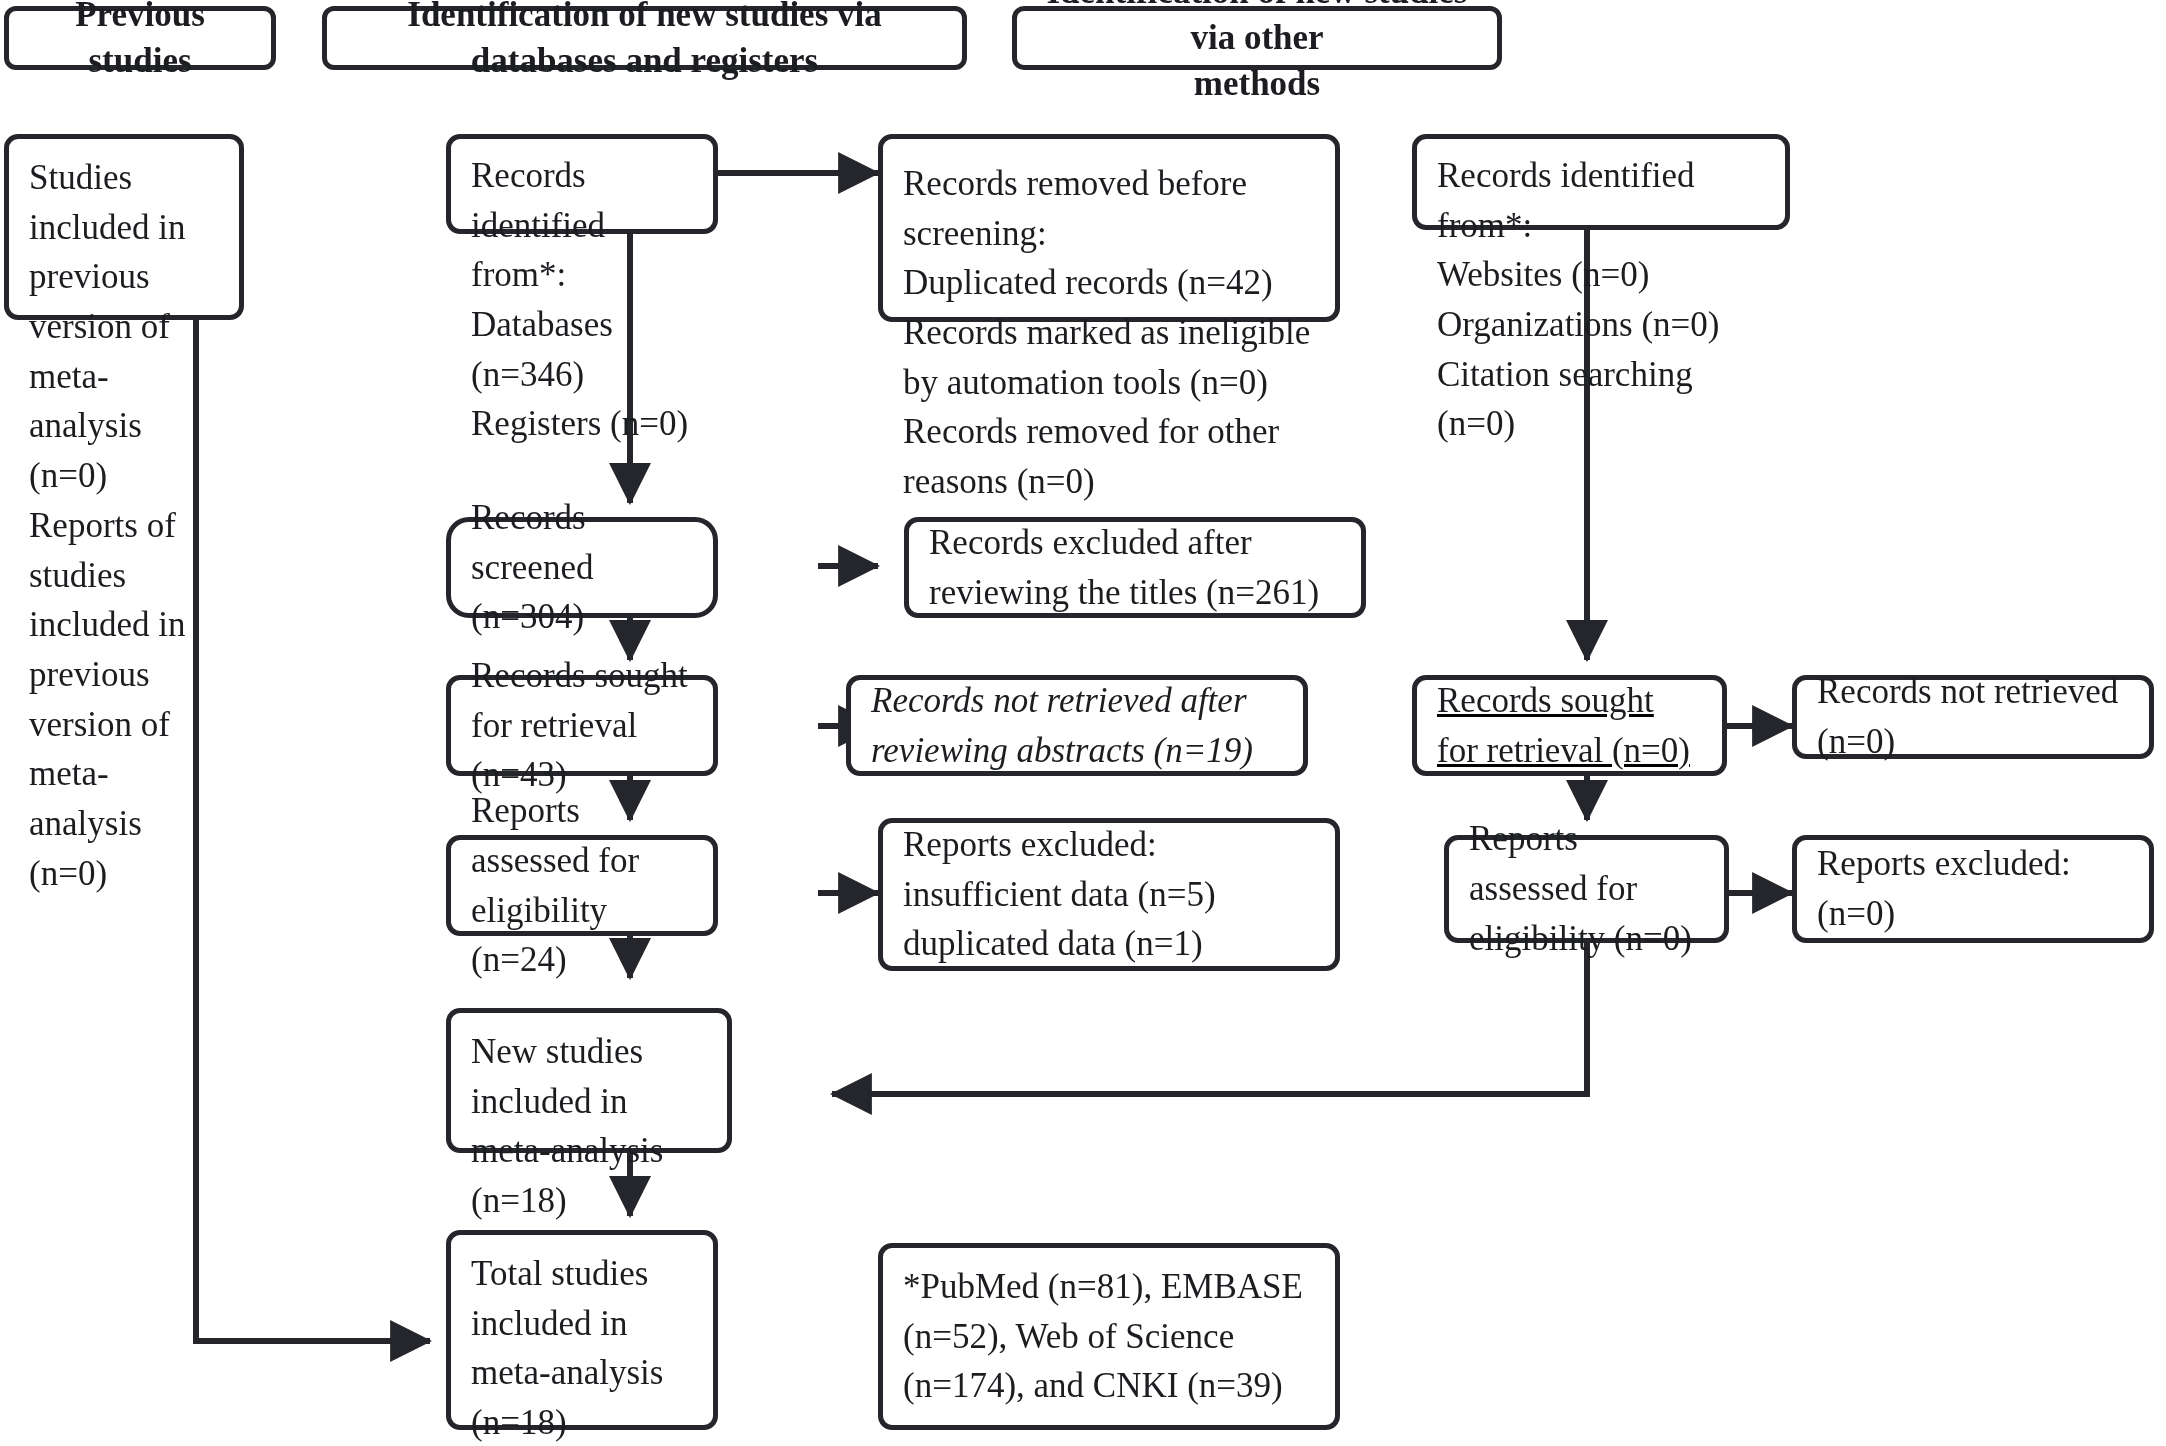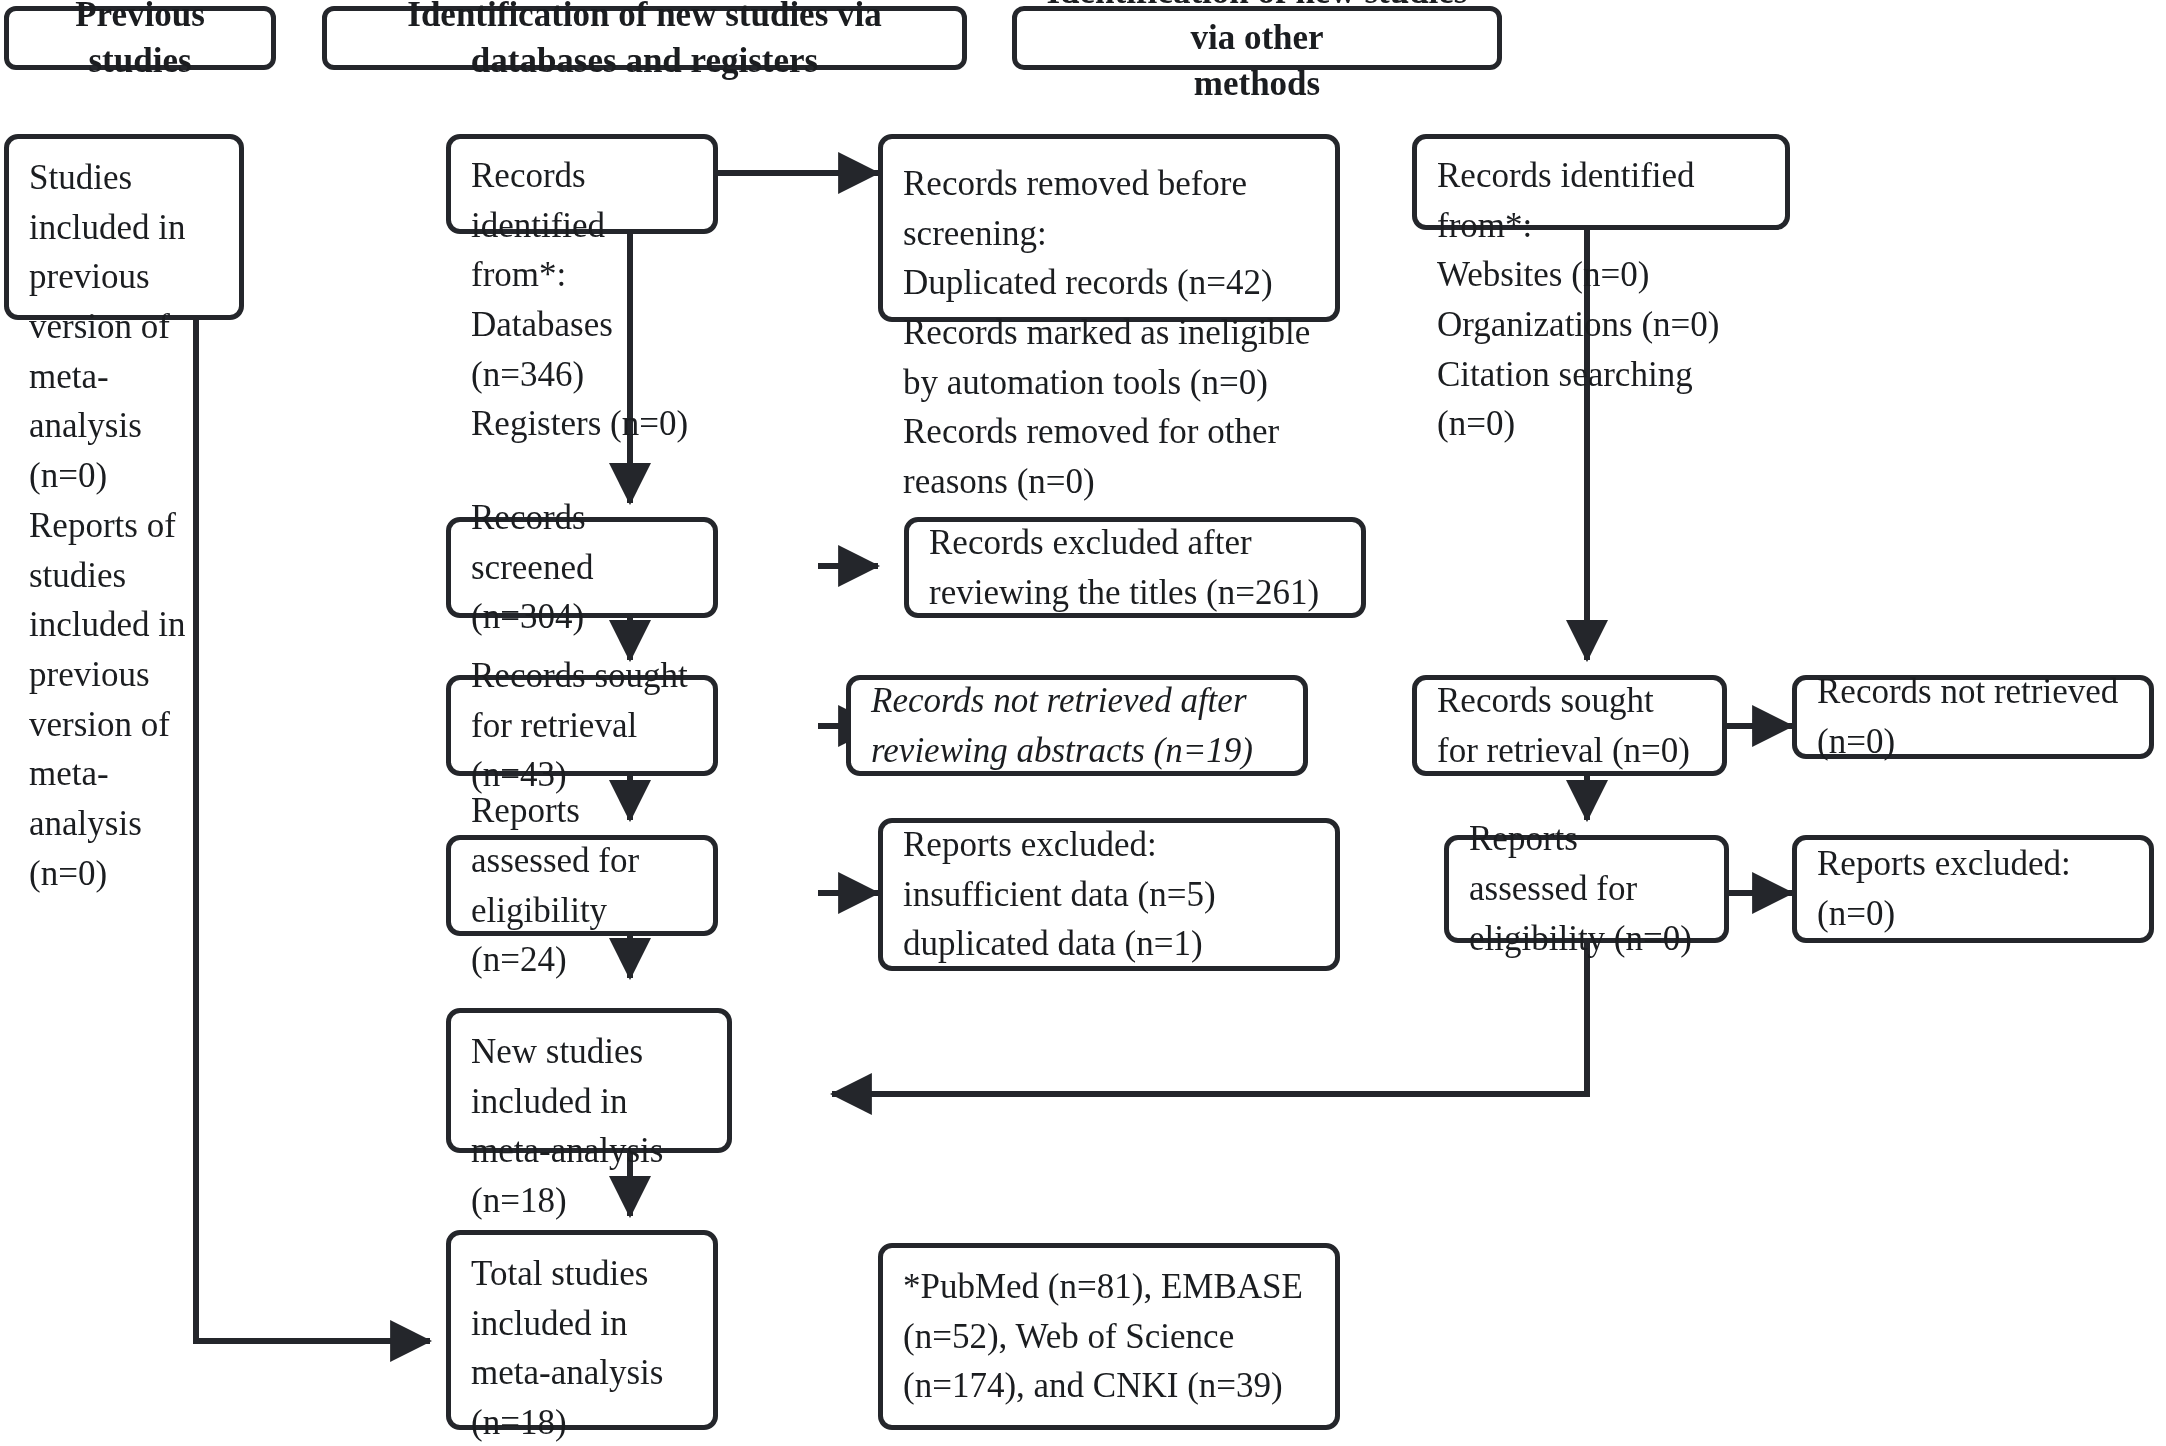"Records screened (n=304)" div.box { border-radius: none -> 23px }
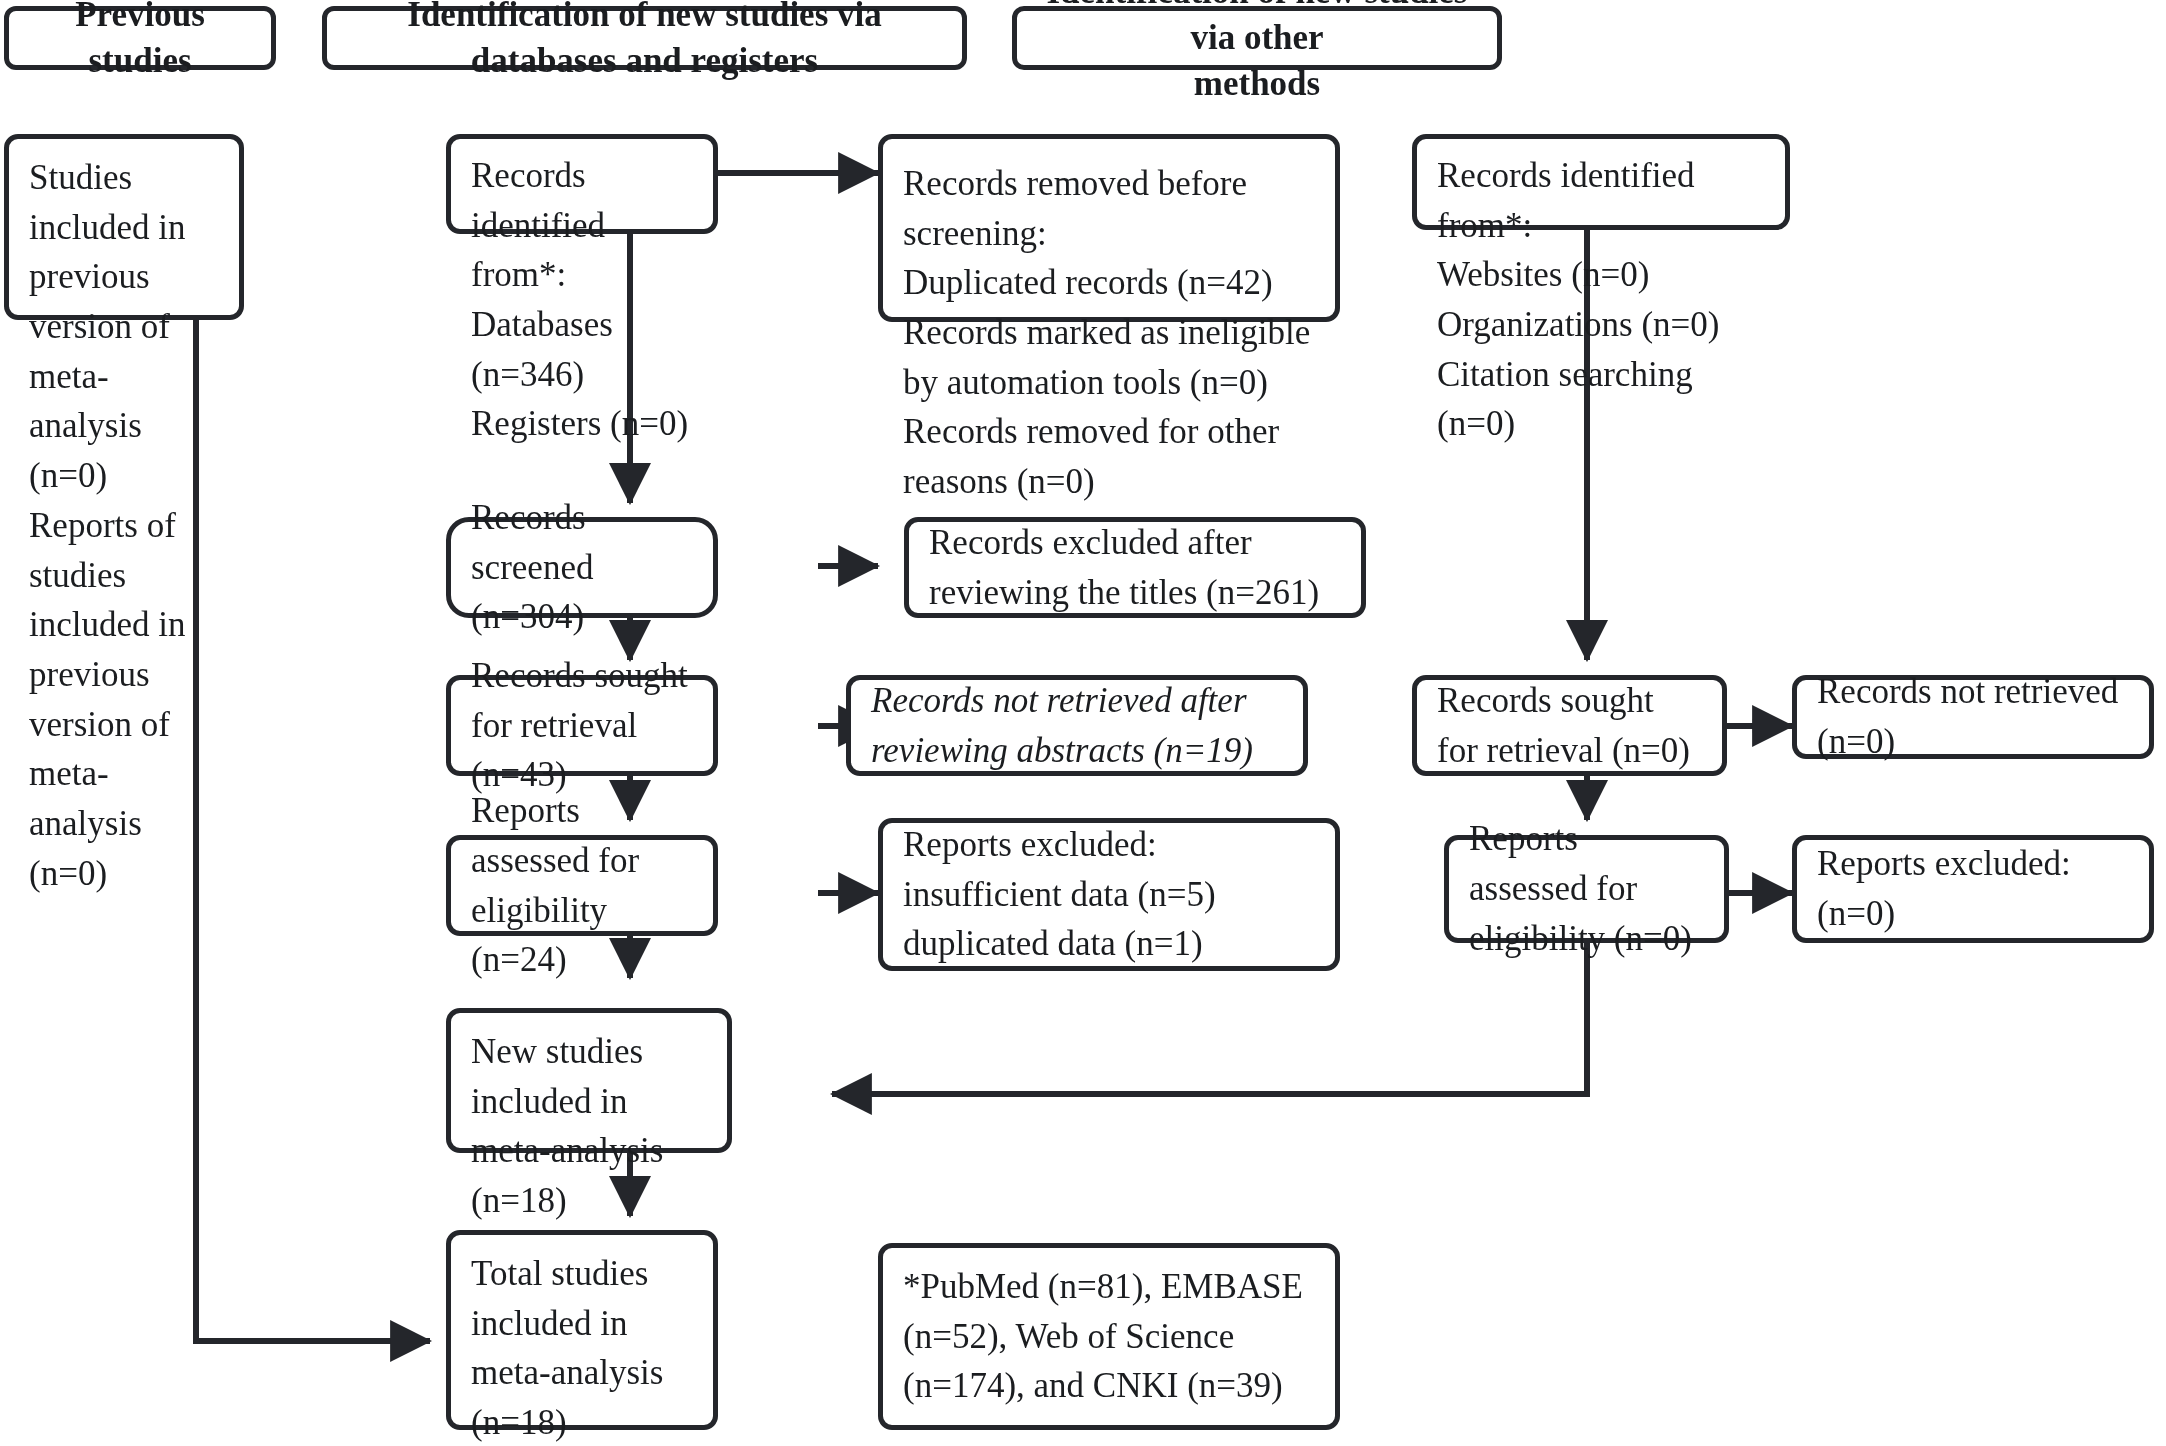"Records sought for retrieval (n=0)" div.box { text-decoration: none -> underline }
